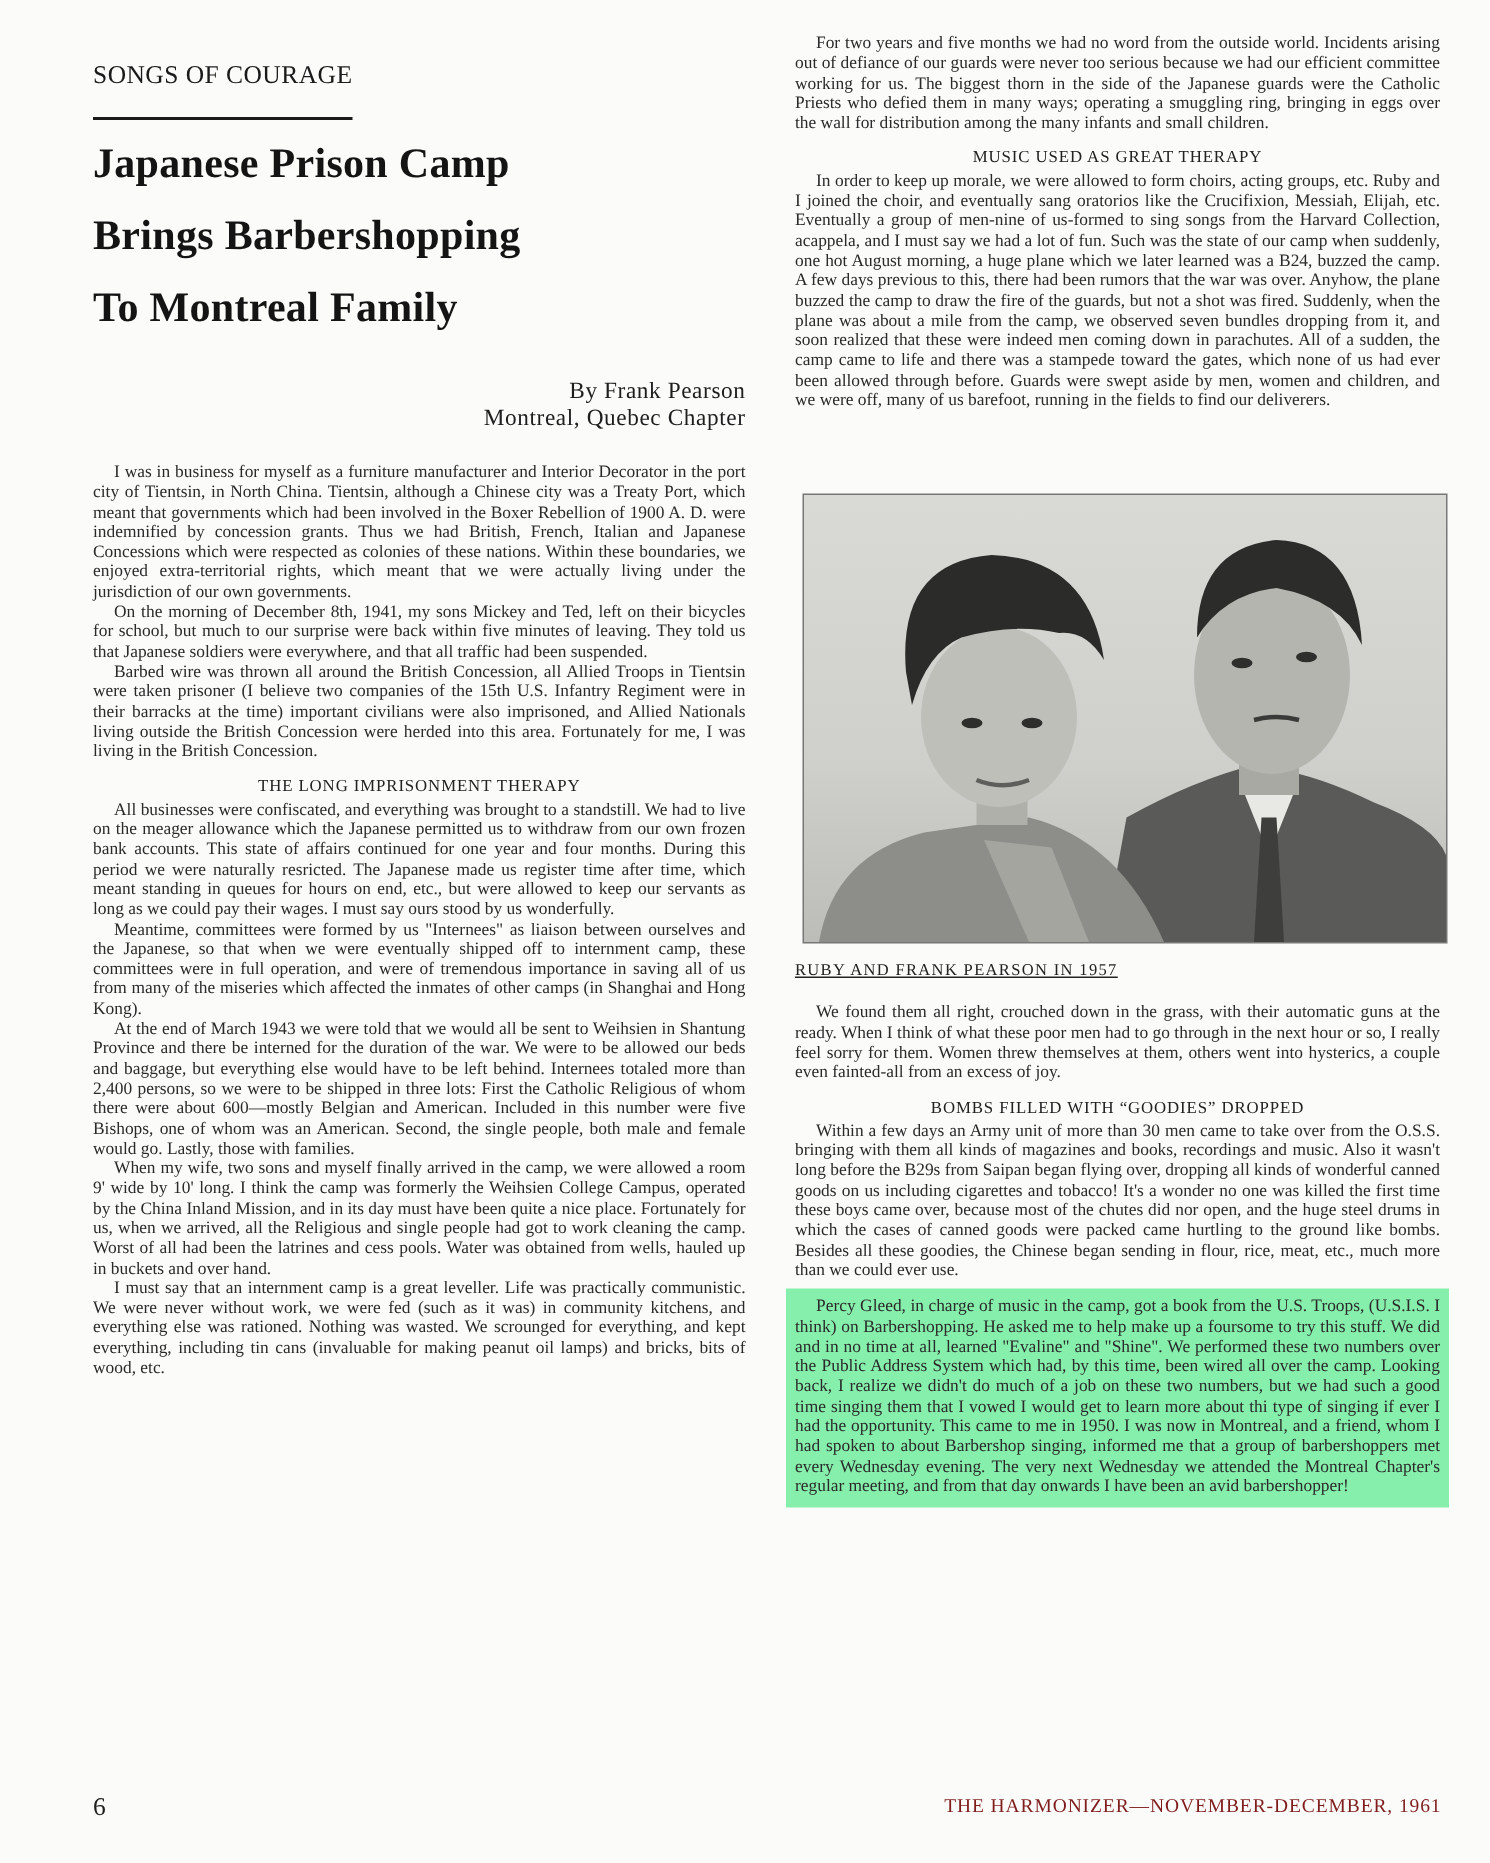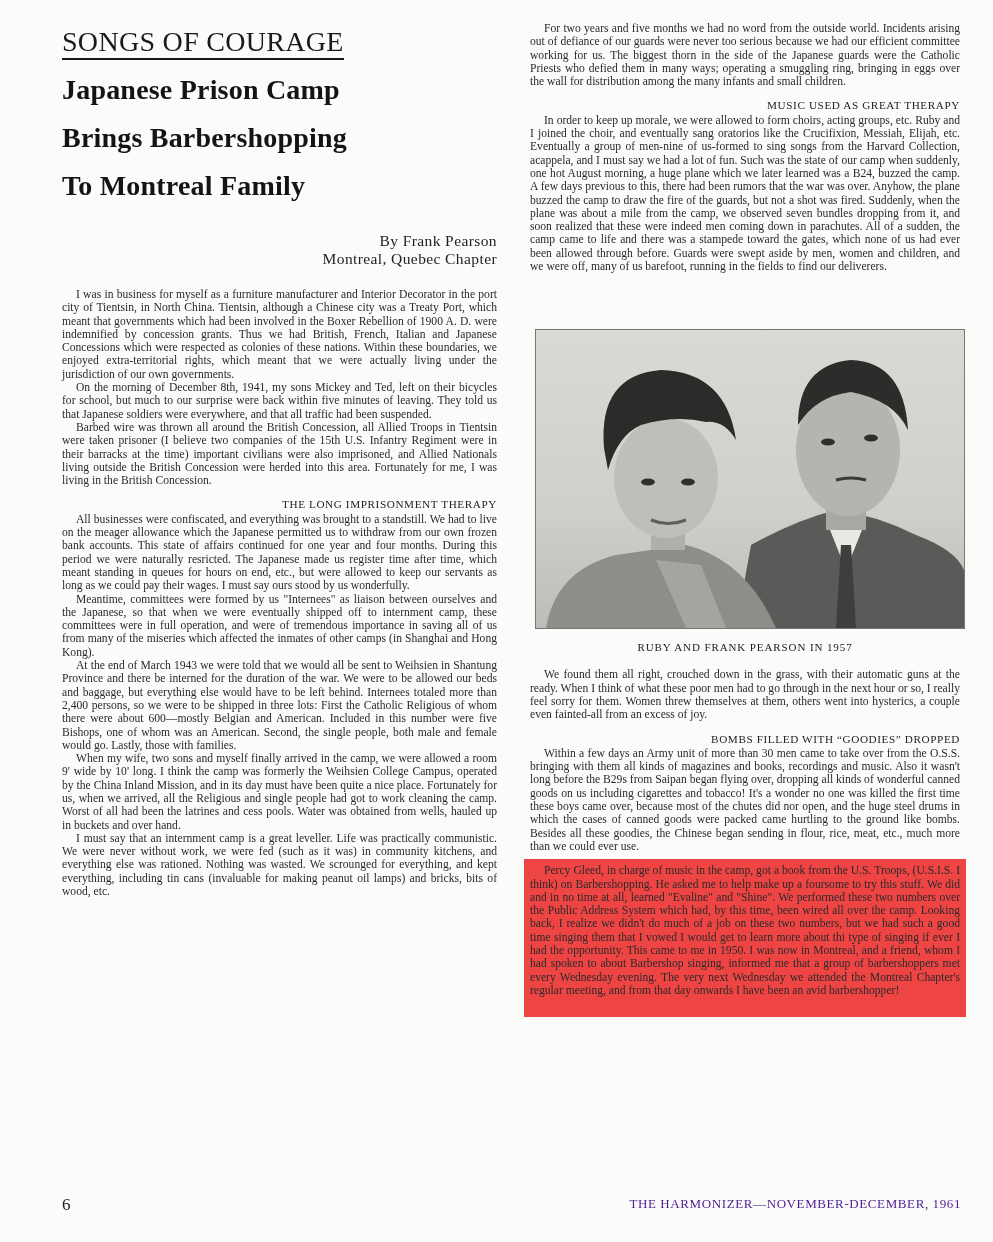"SONGS OF COURAGE" .kicker { font-size: 28px -> 17px; margin-top: 4px -> 18px; padding-bottom: 0 -> 18px }
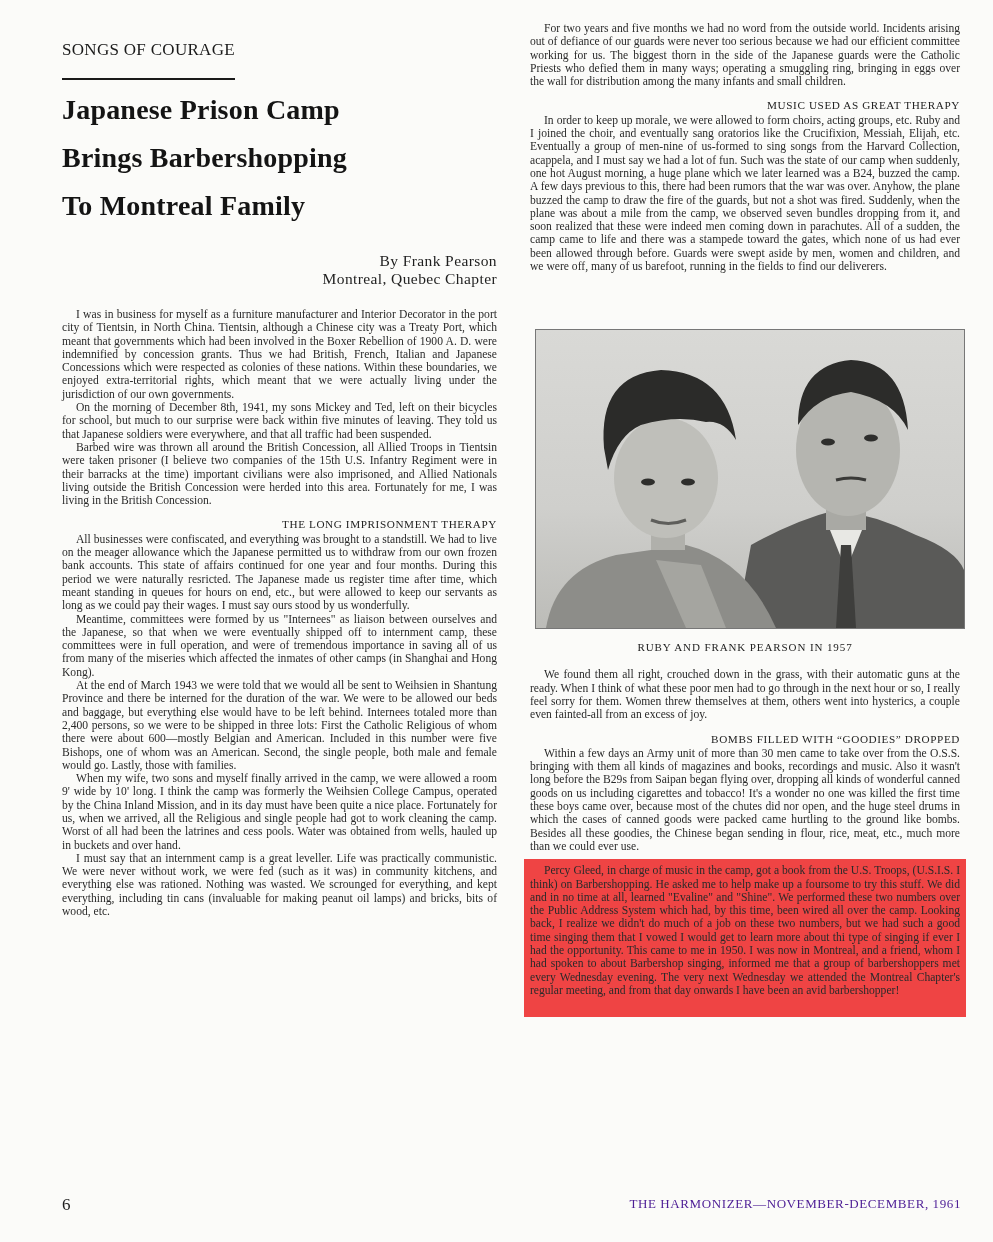"MUSIC USED AS GREAT THERAPY" .section-head { text-align: right -> center }
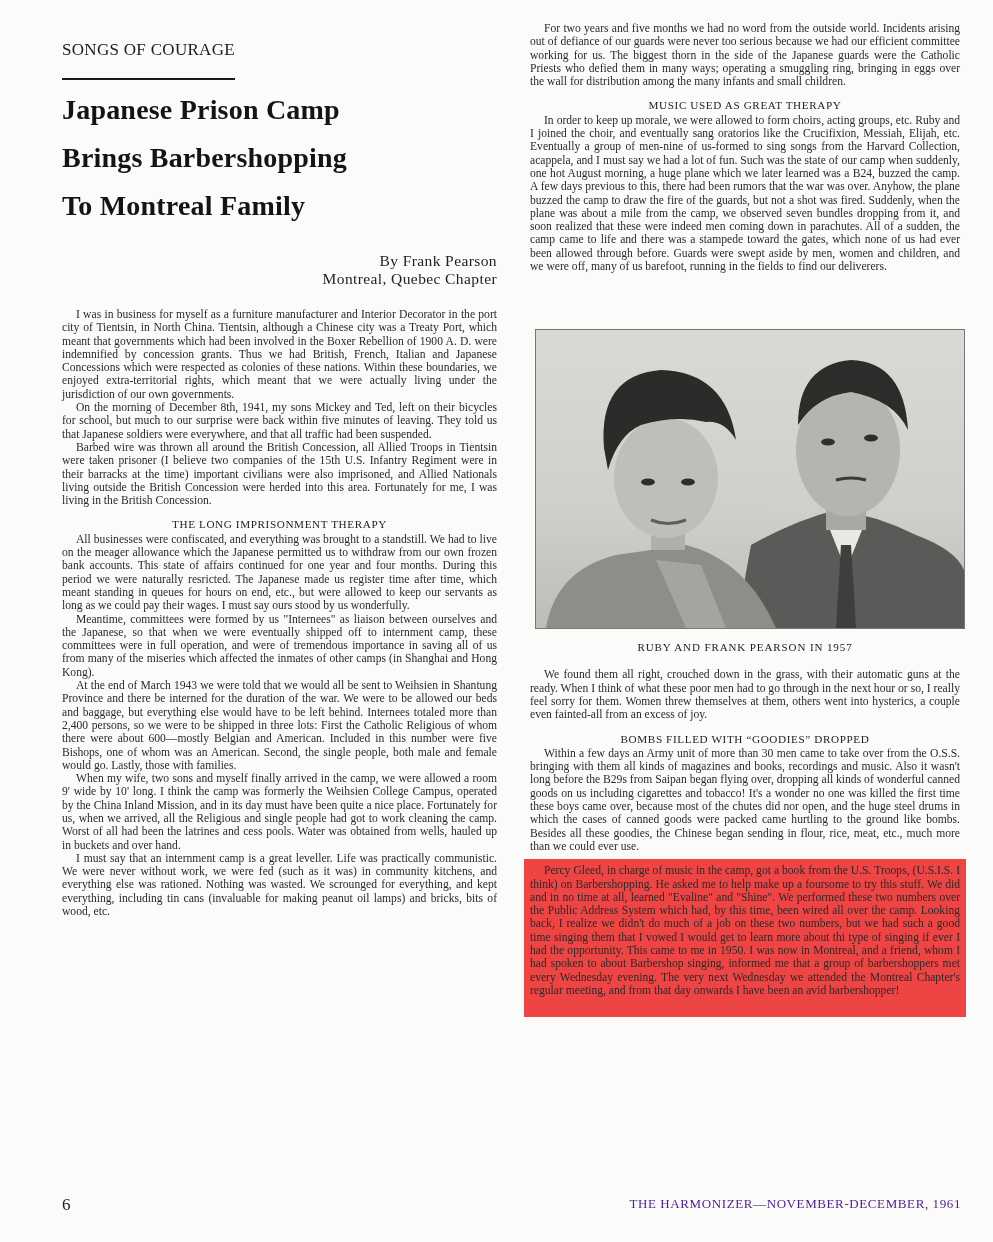"RUBY AND FRANK PEARSON IN" .caption { text-align: center -> none; text-decoration: none -> underline }
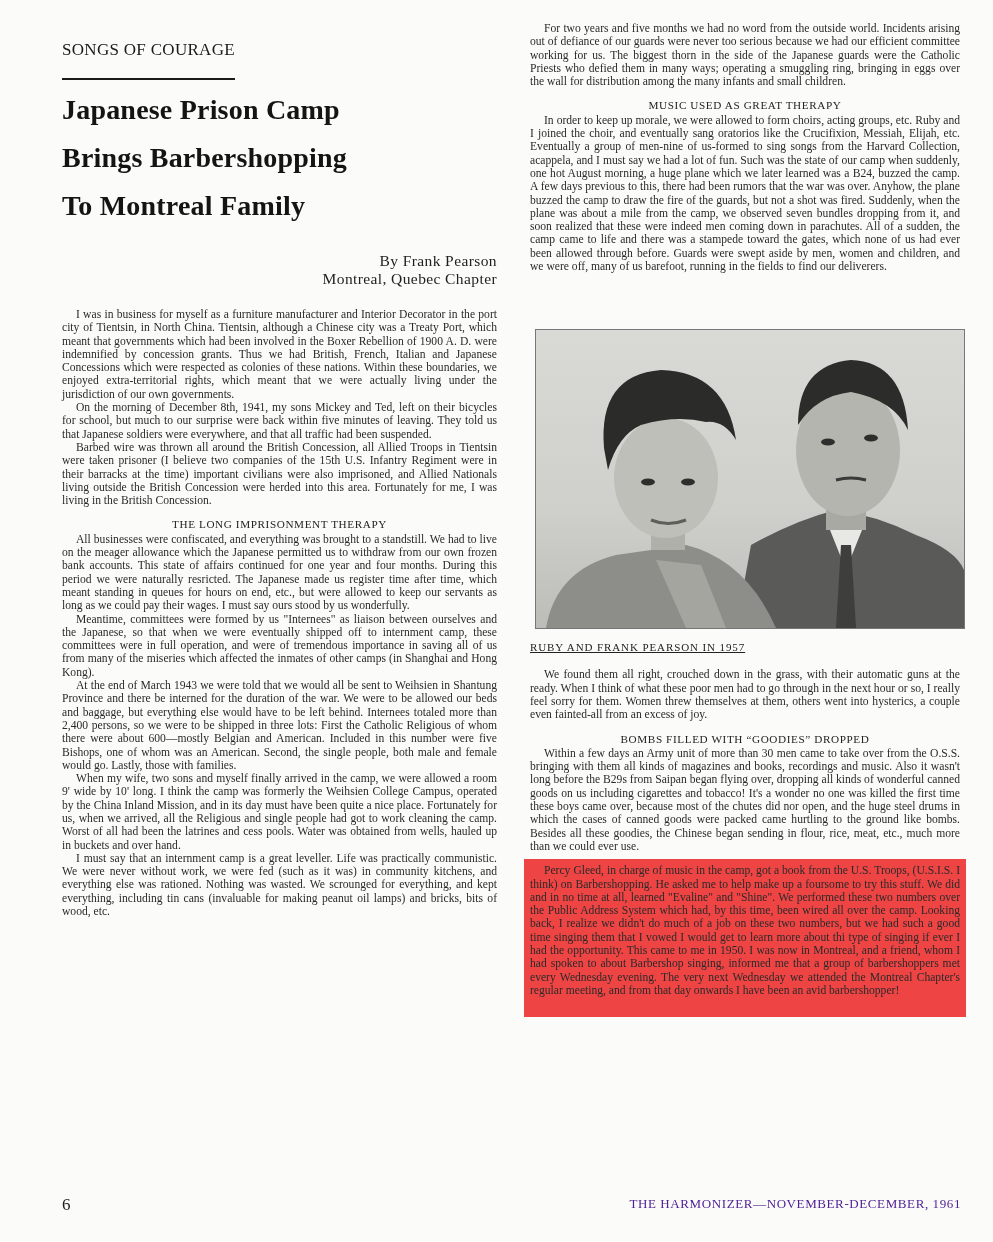"Percy Gleed, in charge of" .highlight { background: #ef4444 -> #86efac; padding: 5px 6px 20px 6px -> 5px 6px 8px 6px }
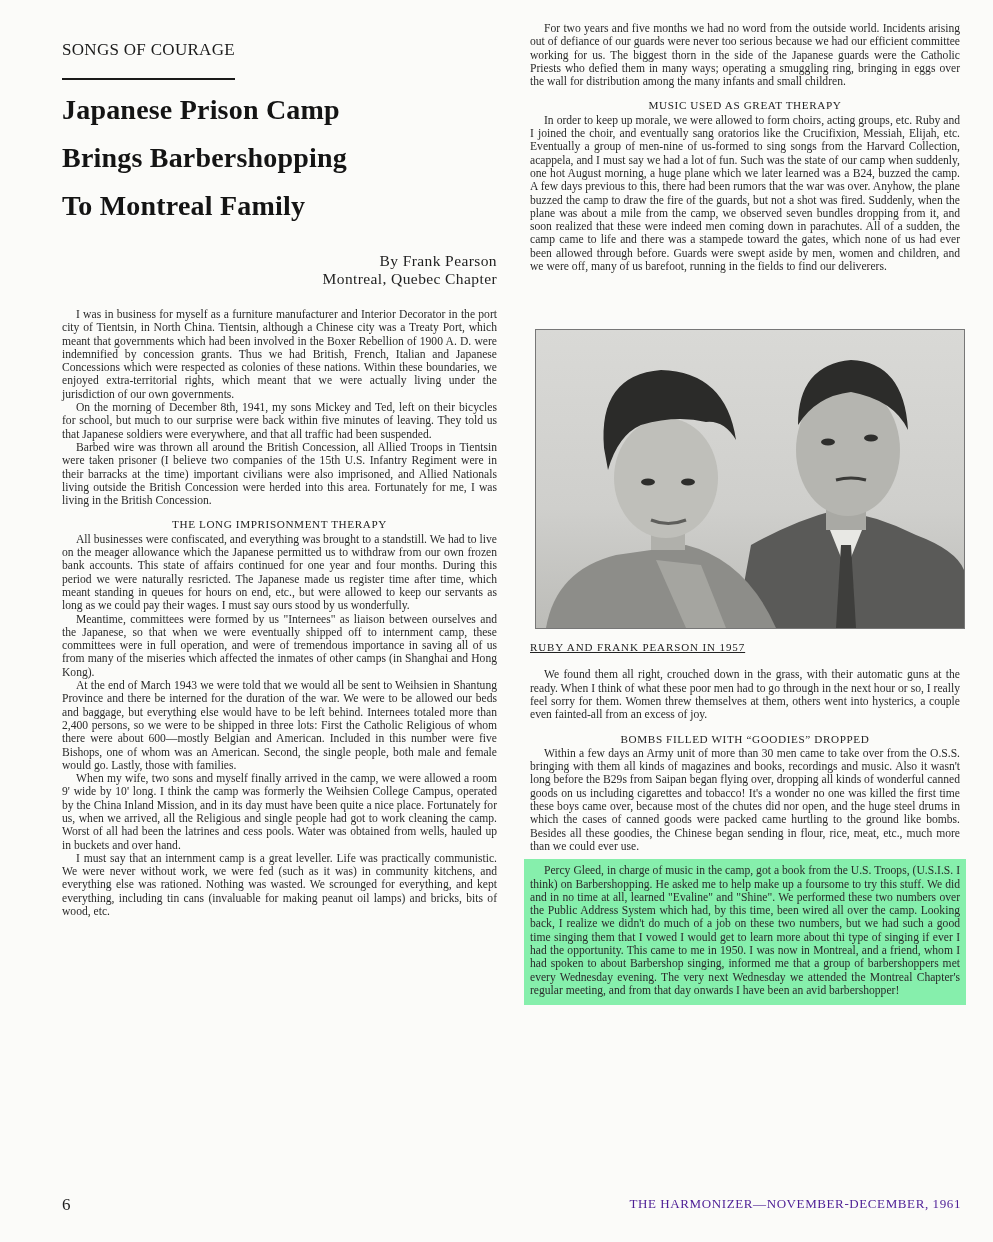"THE HARMONIZER—NOVEMBER-DECEMBER, 1961" .footer { color: #4c1d95 -> #7f1d1d }
